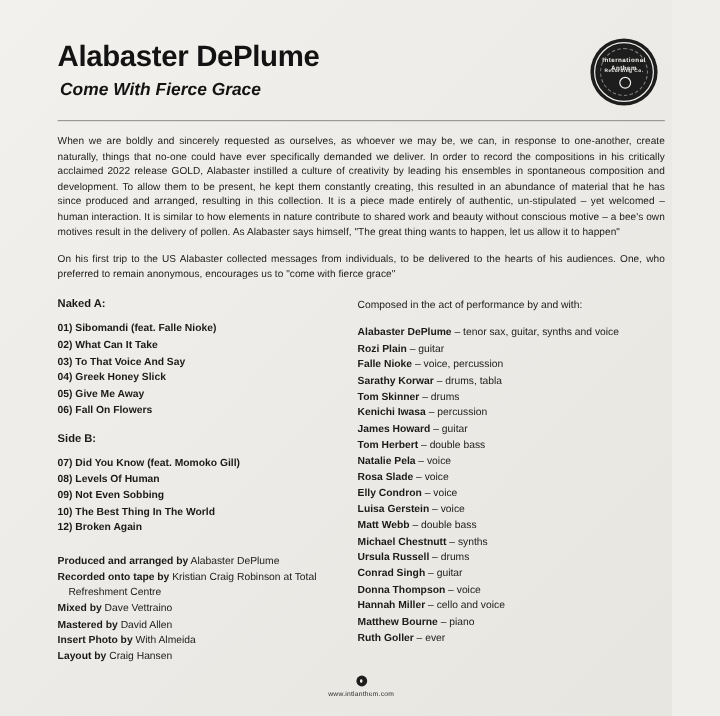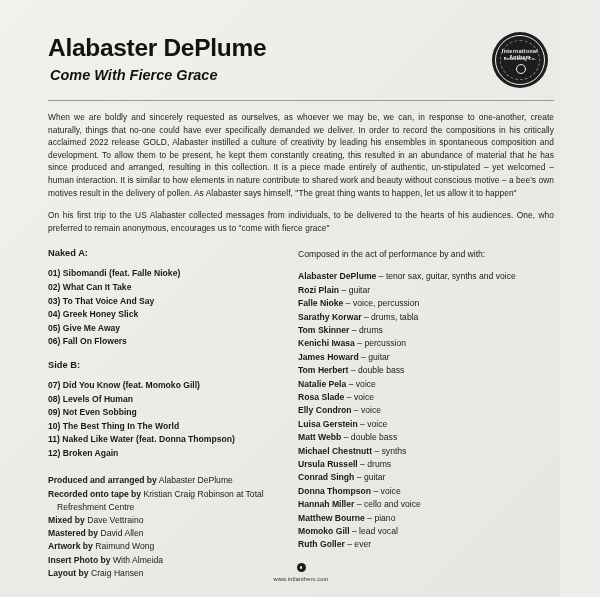"11) Naked Like Water (feat." p.track { html: <p>11) Naked Like Water (feat. Donna Thompson)</p> -> none }
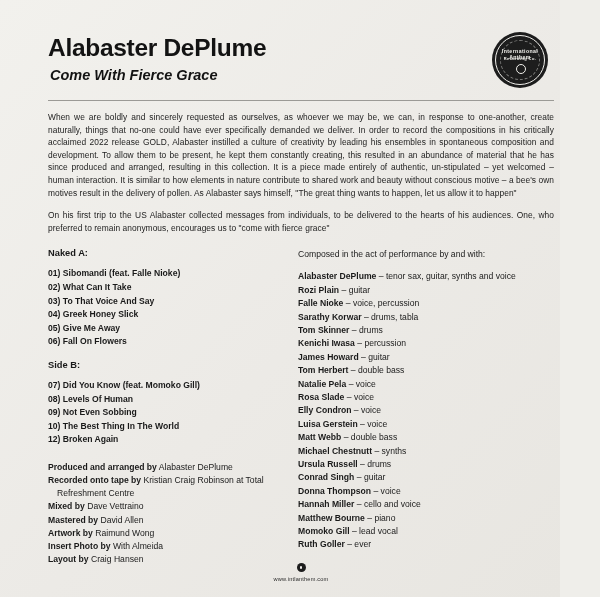"Artwork by Raimund Wong" p { html: <p><b>Artwork by</b><span> Raimund Wong</span></p> -> none }
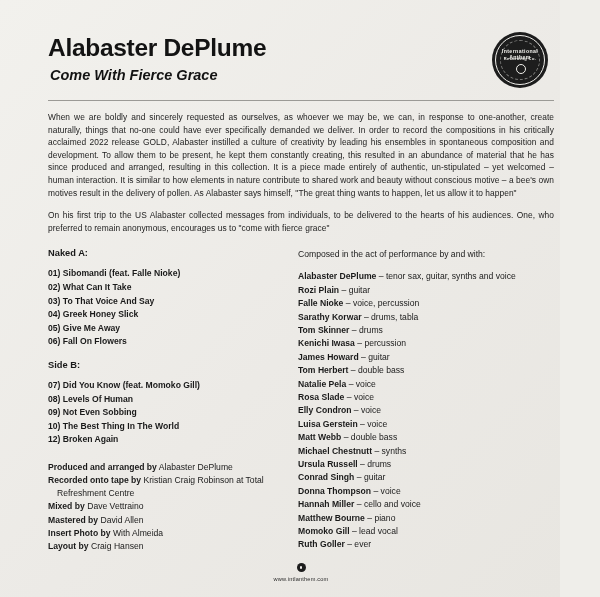"Momoko Gill – lead vocal" p.person { html: <p><b>Momoko Gill</b><span> – lead vocal</span></p> -> none }
